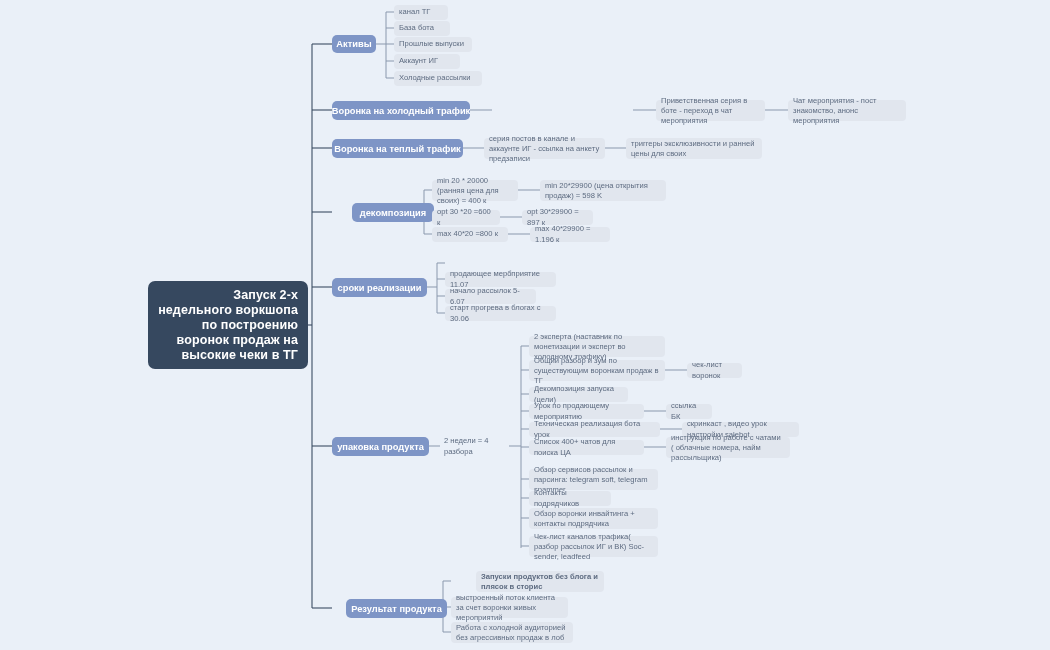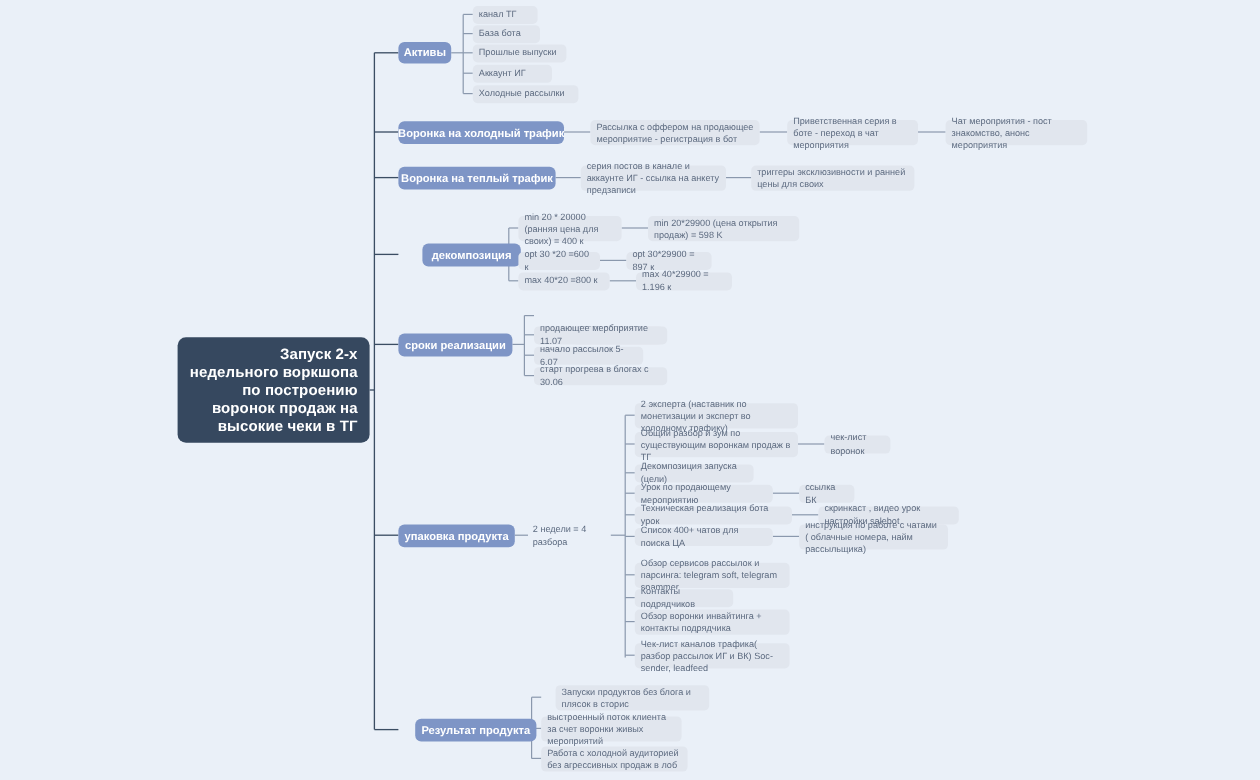"Рассылка с оффером на продающее" div.node { html: <div>Рассылка с оффером на продающее мероприятие - регистрация в бот</div> -> none }
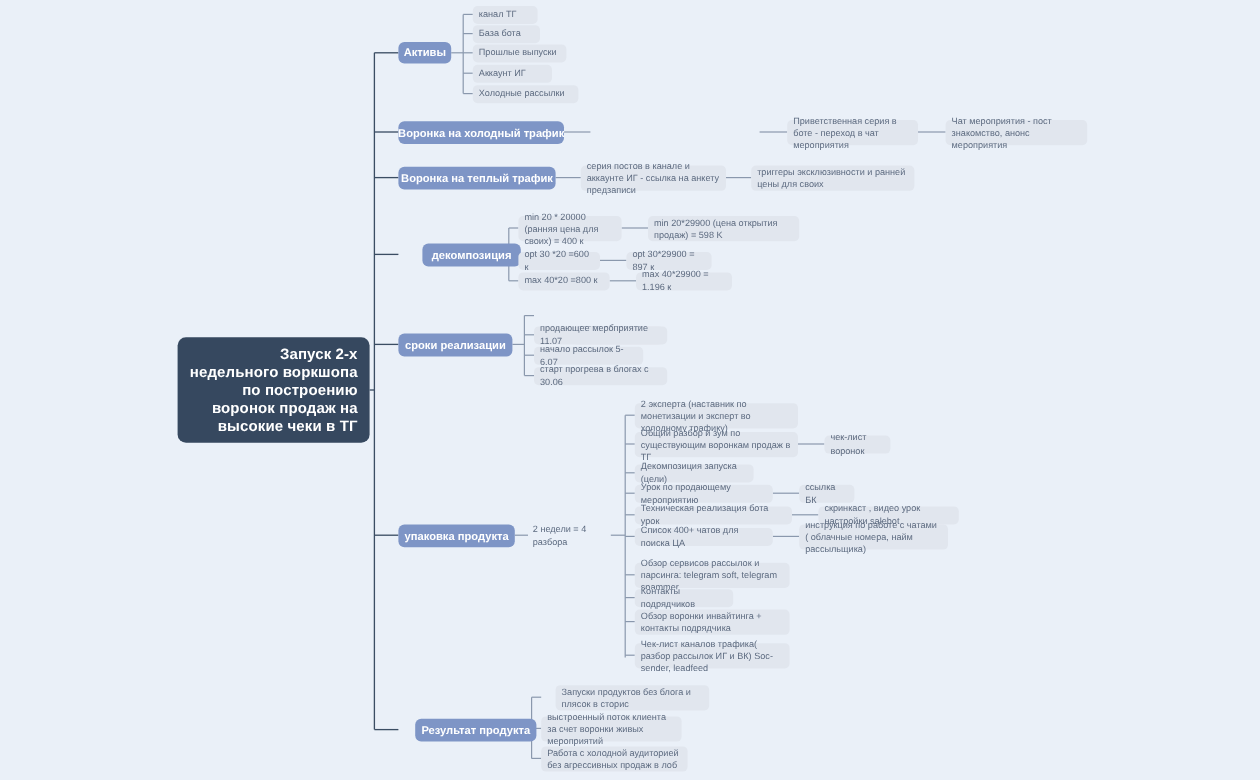"Запуски продуктов без блога и" div.node { font-weight: none -> bold; left: 463px -> 476px }
